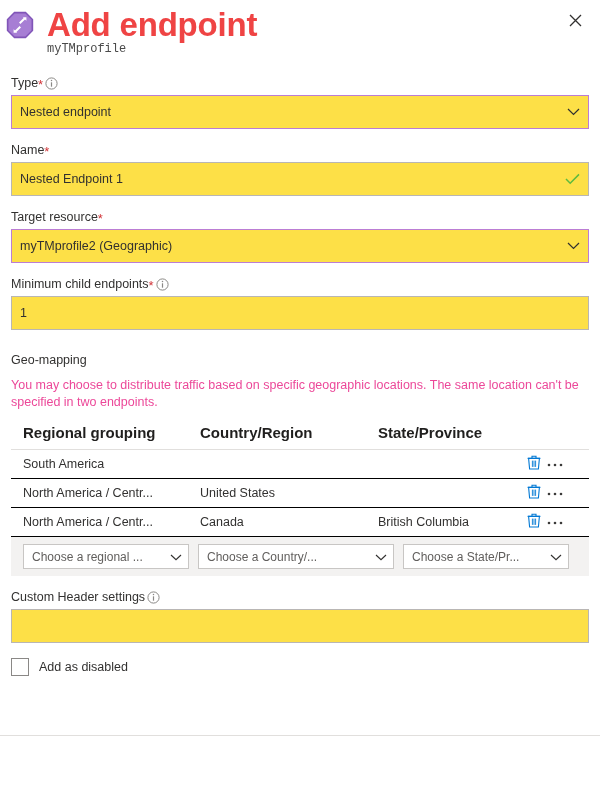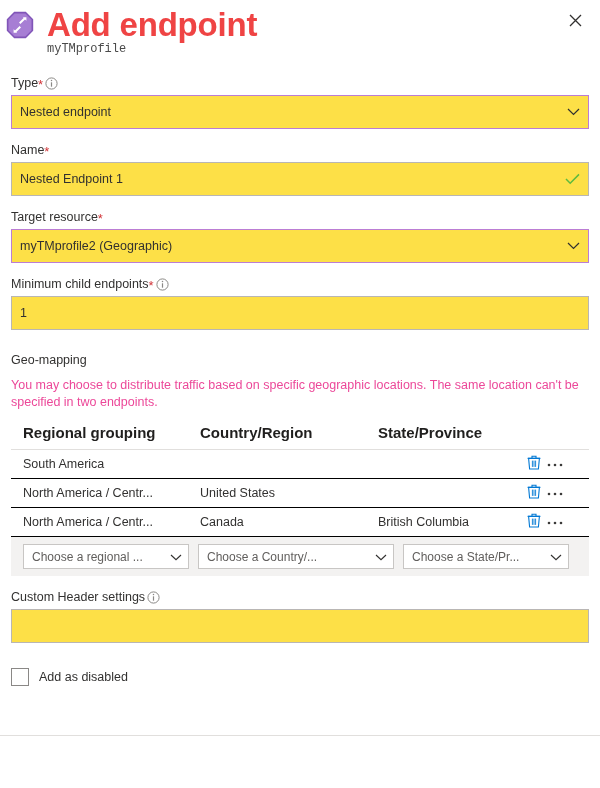"Add as disabled" .checkbox-row { margin-top: 25px -> 15px }
